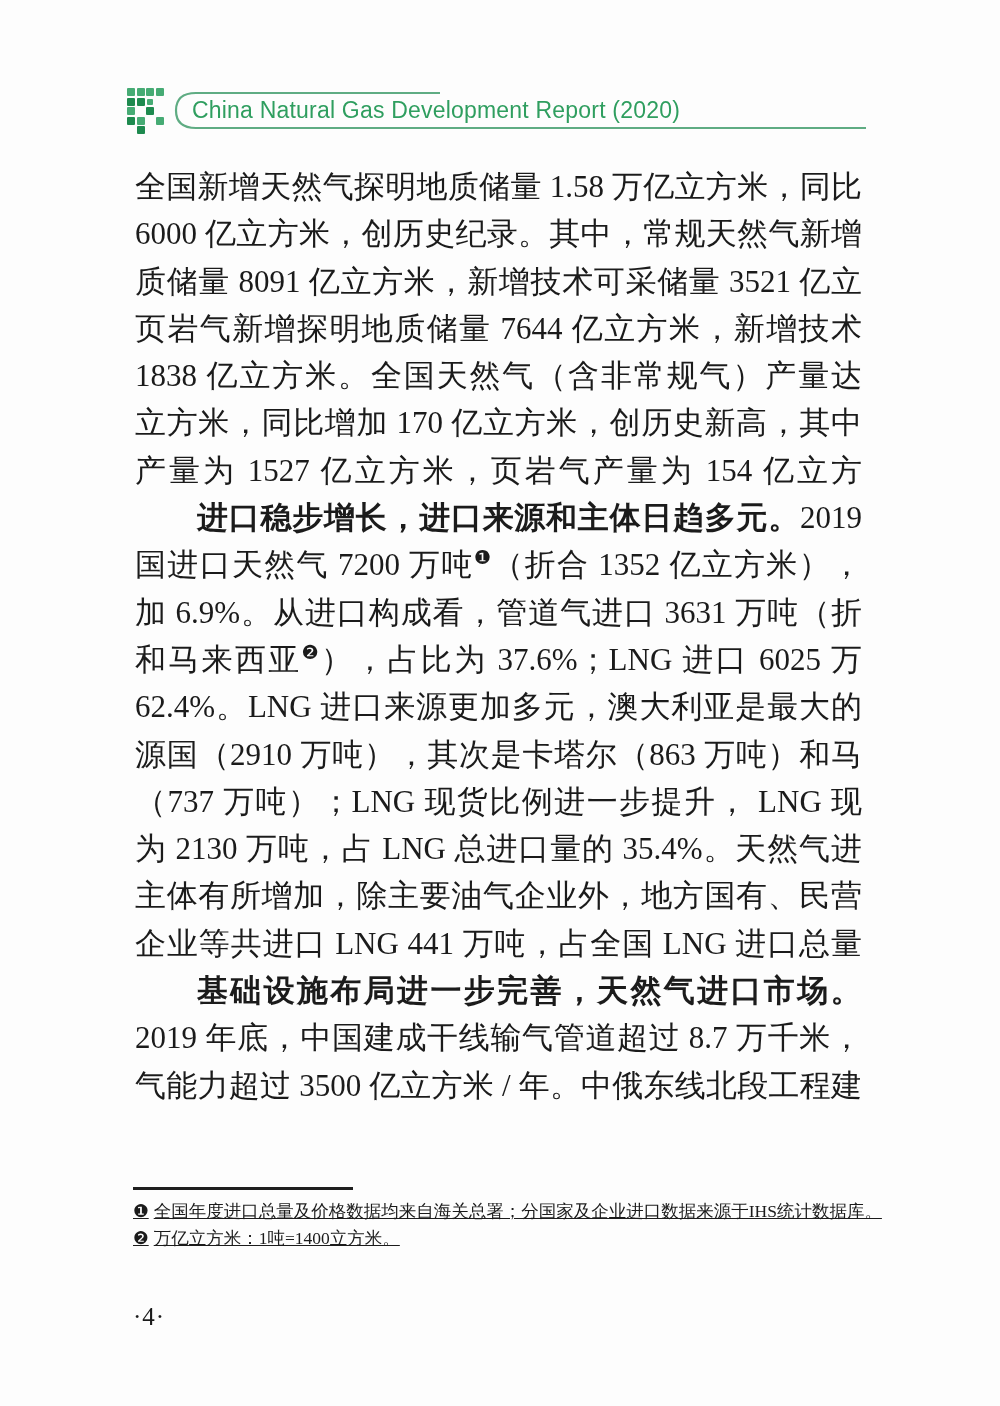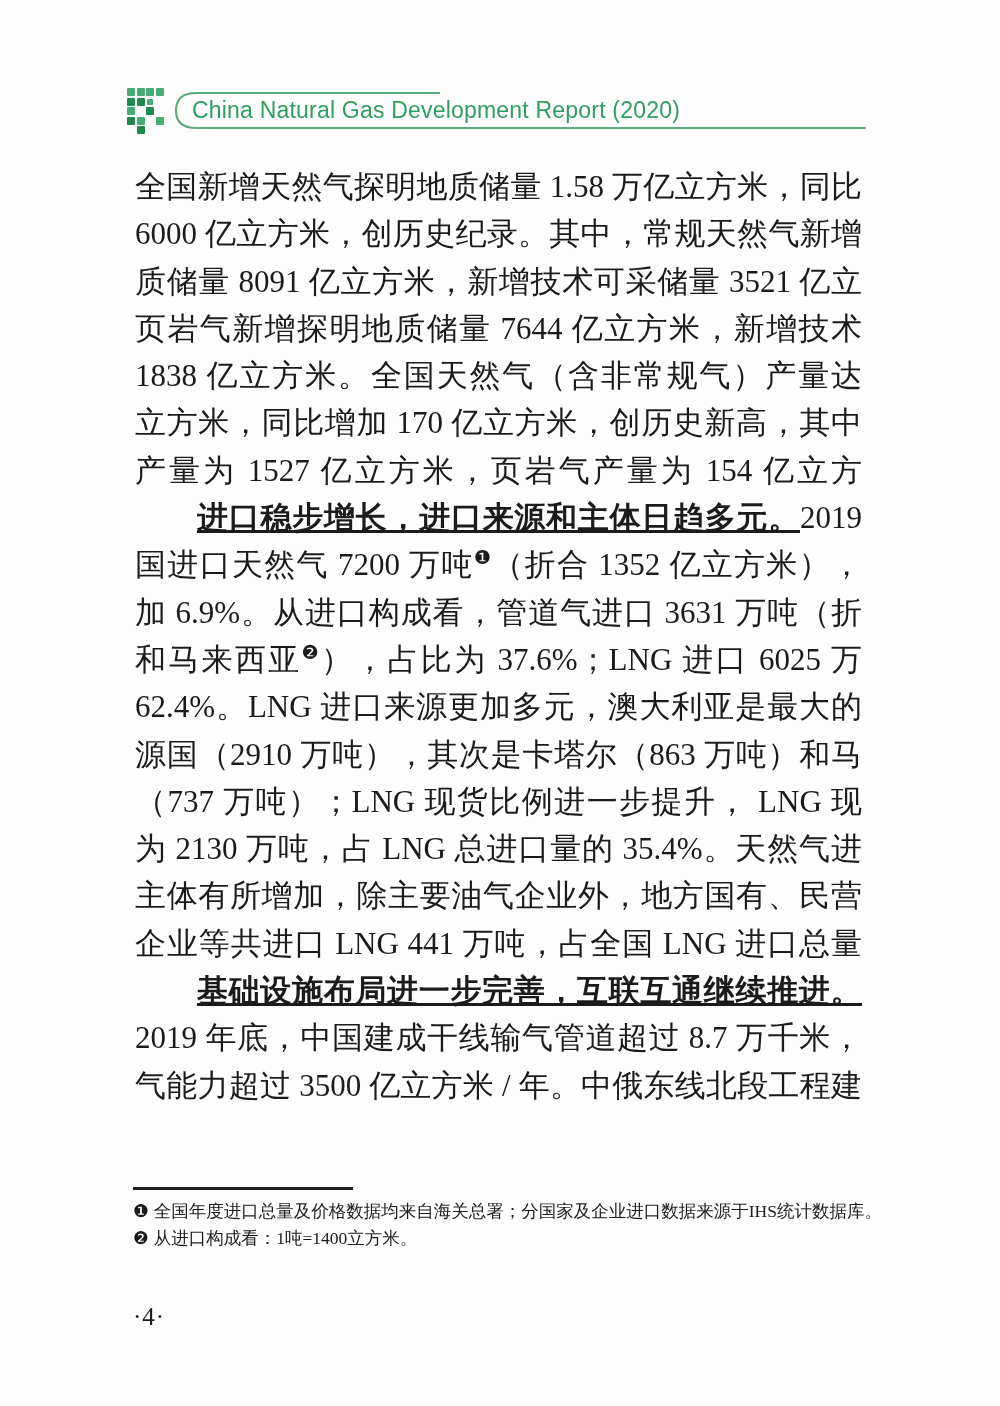"进口稳步增长，进口来源和主体日趋多元。" .seg-bold { text-decoration: underline -> none }
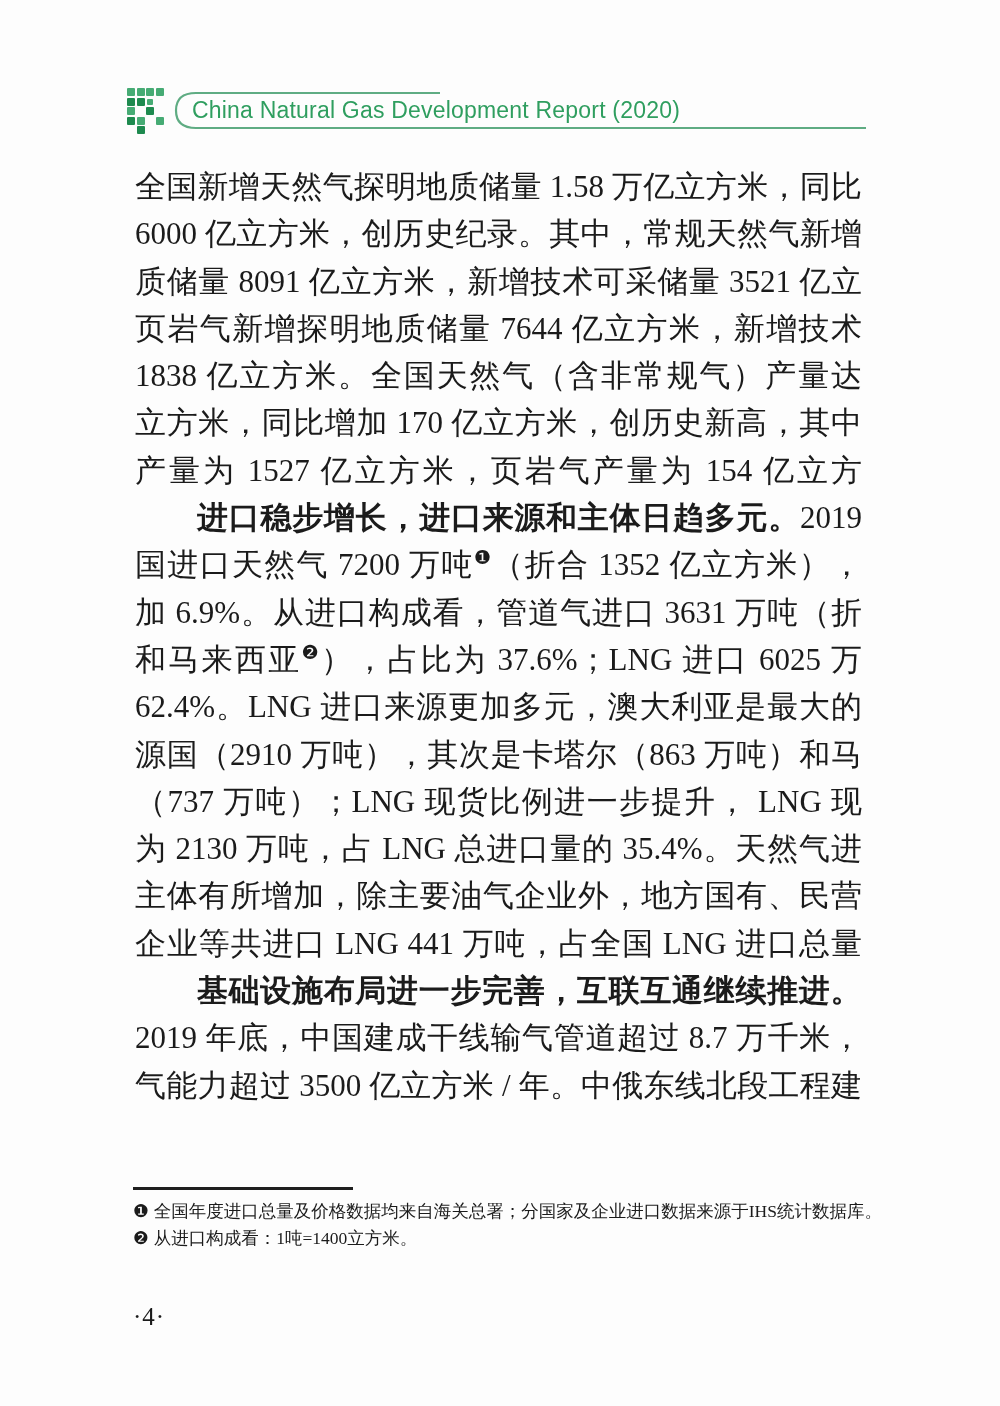"基础设施布局进一步完善，互联互通继续推进。" span.seg-bold { text: 互联互通继续推进 -> 天然气进口市场 }
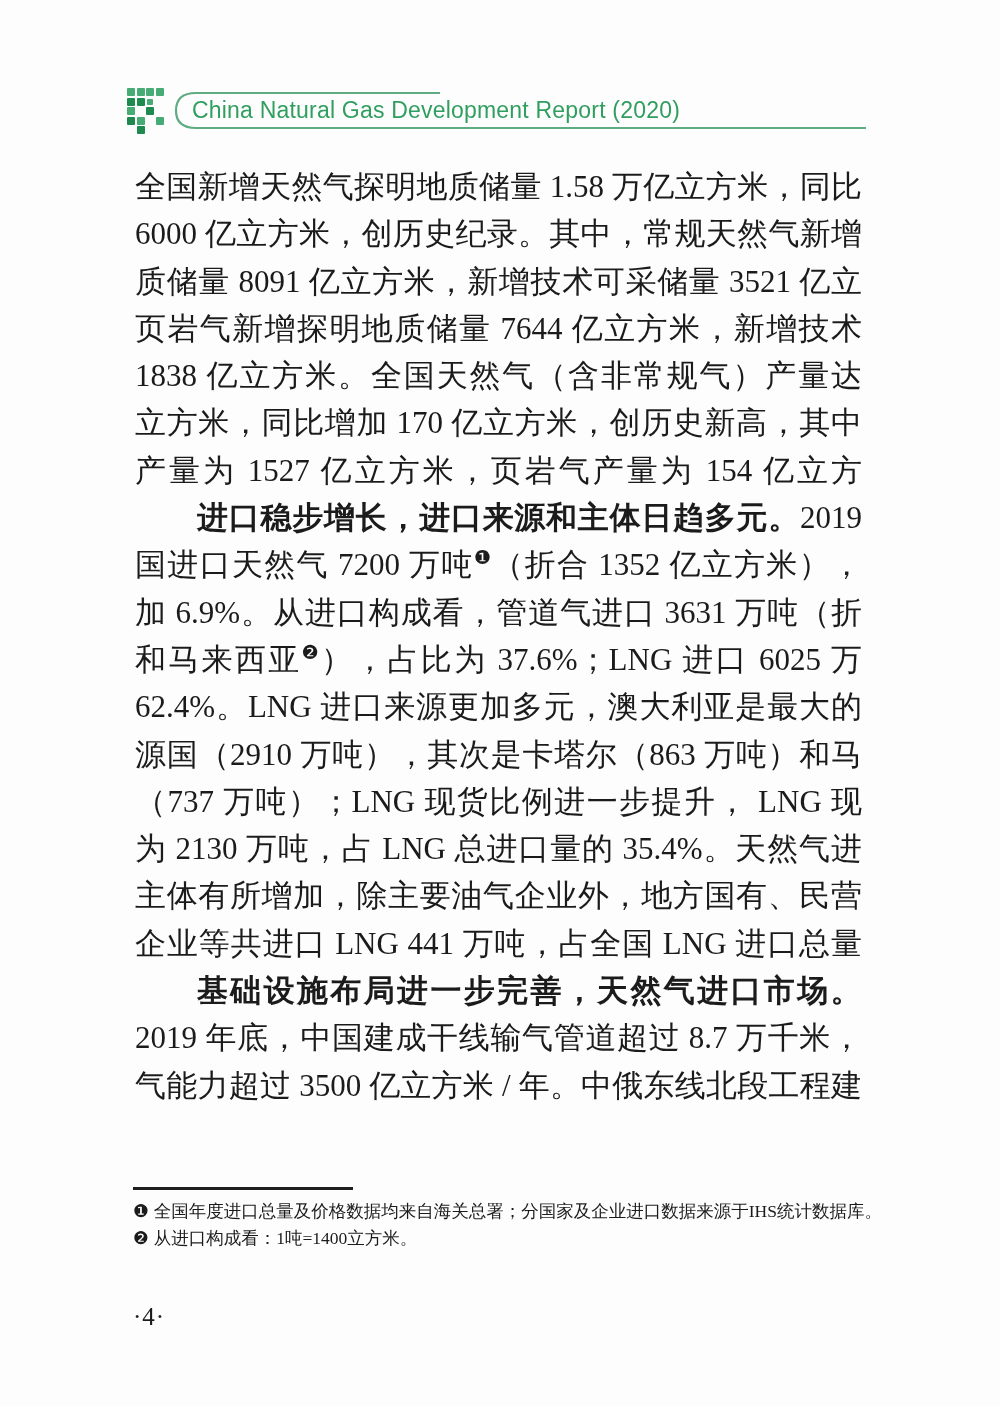"❶ 全国年度进口总量及价格数据均来自海关总署；分国家及企业进口数据来源于IHS统计数据库。" .footnote-item { text-decoration: none -> underline }
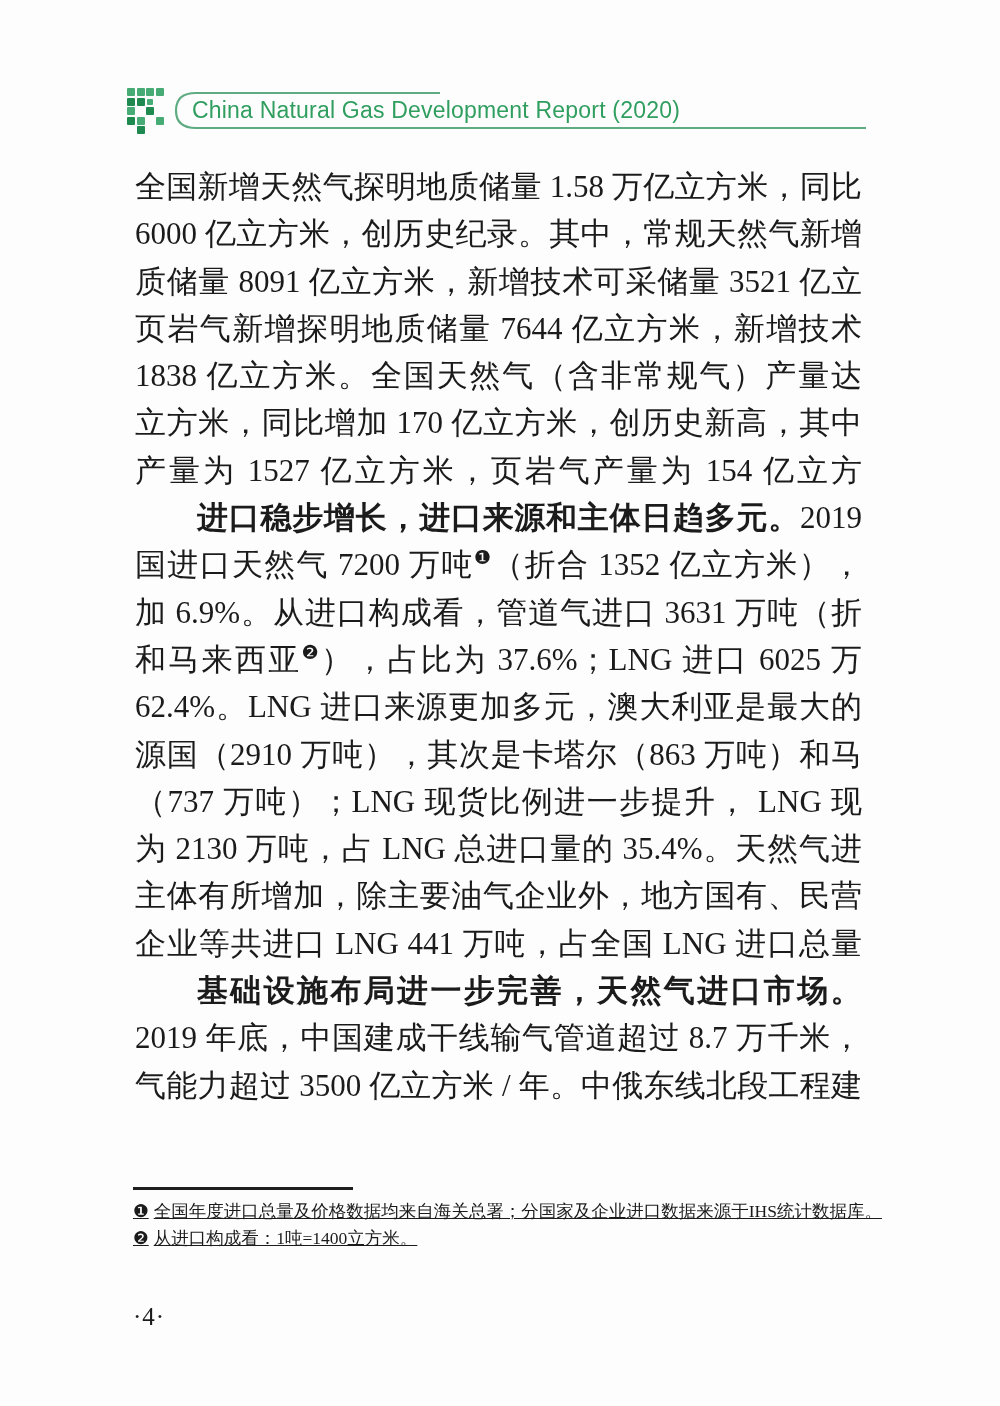"从进口构成看：1吨=1400立方米。" span { text: 从进口构成看 -> 万亿立方米 }
